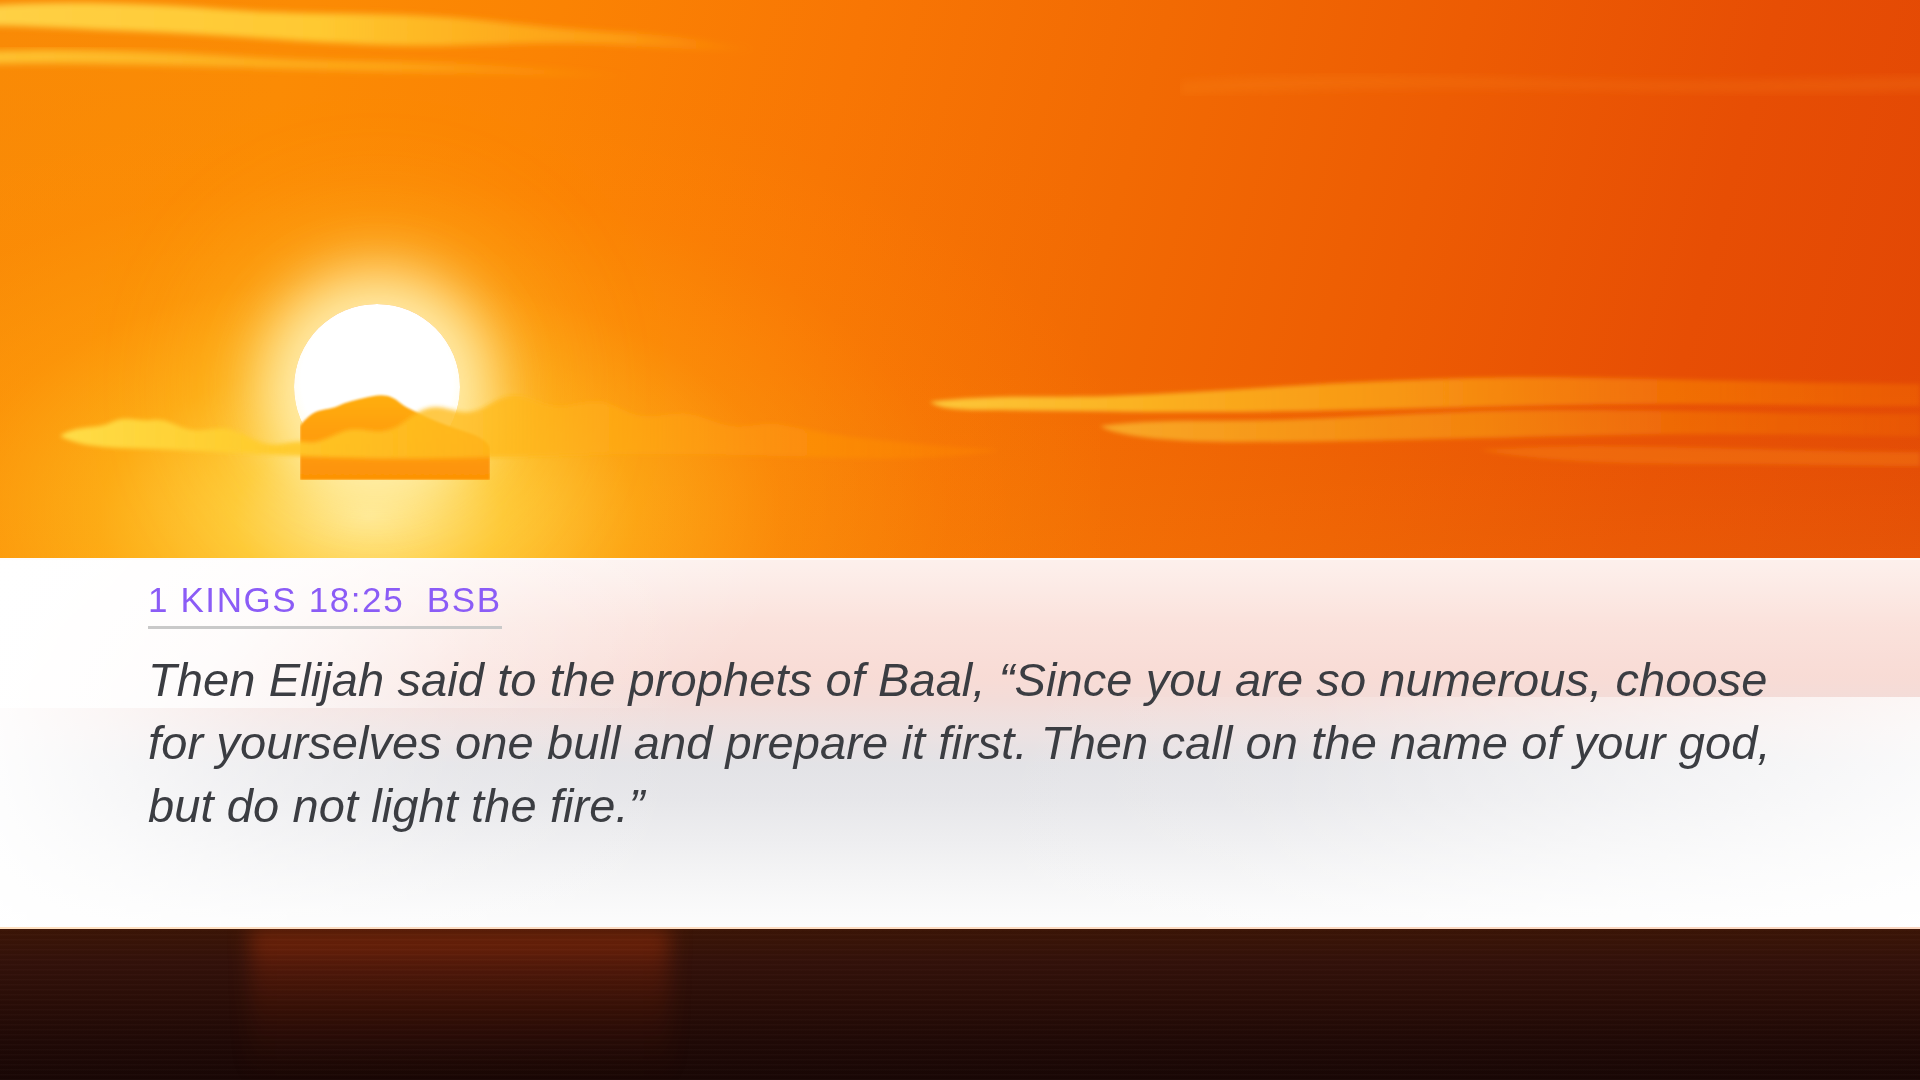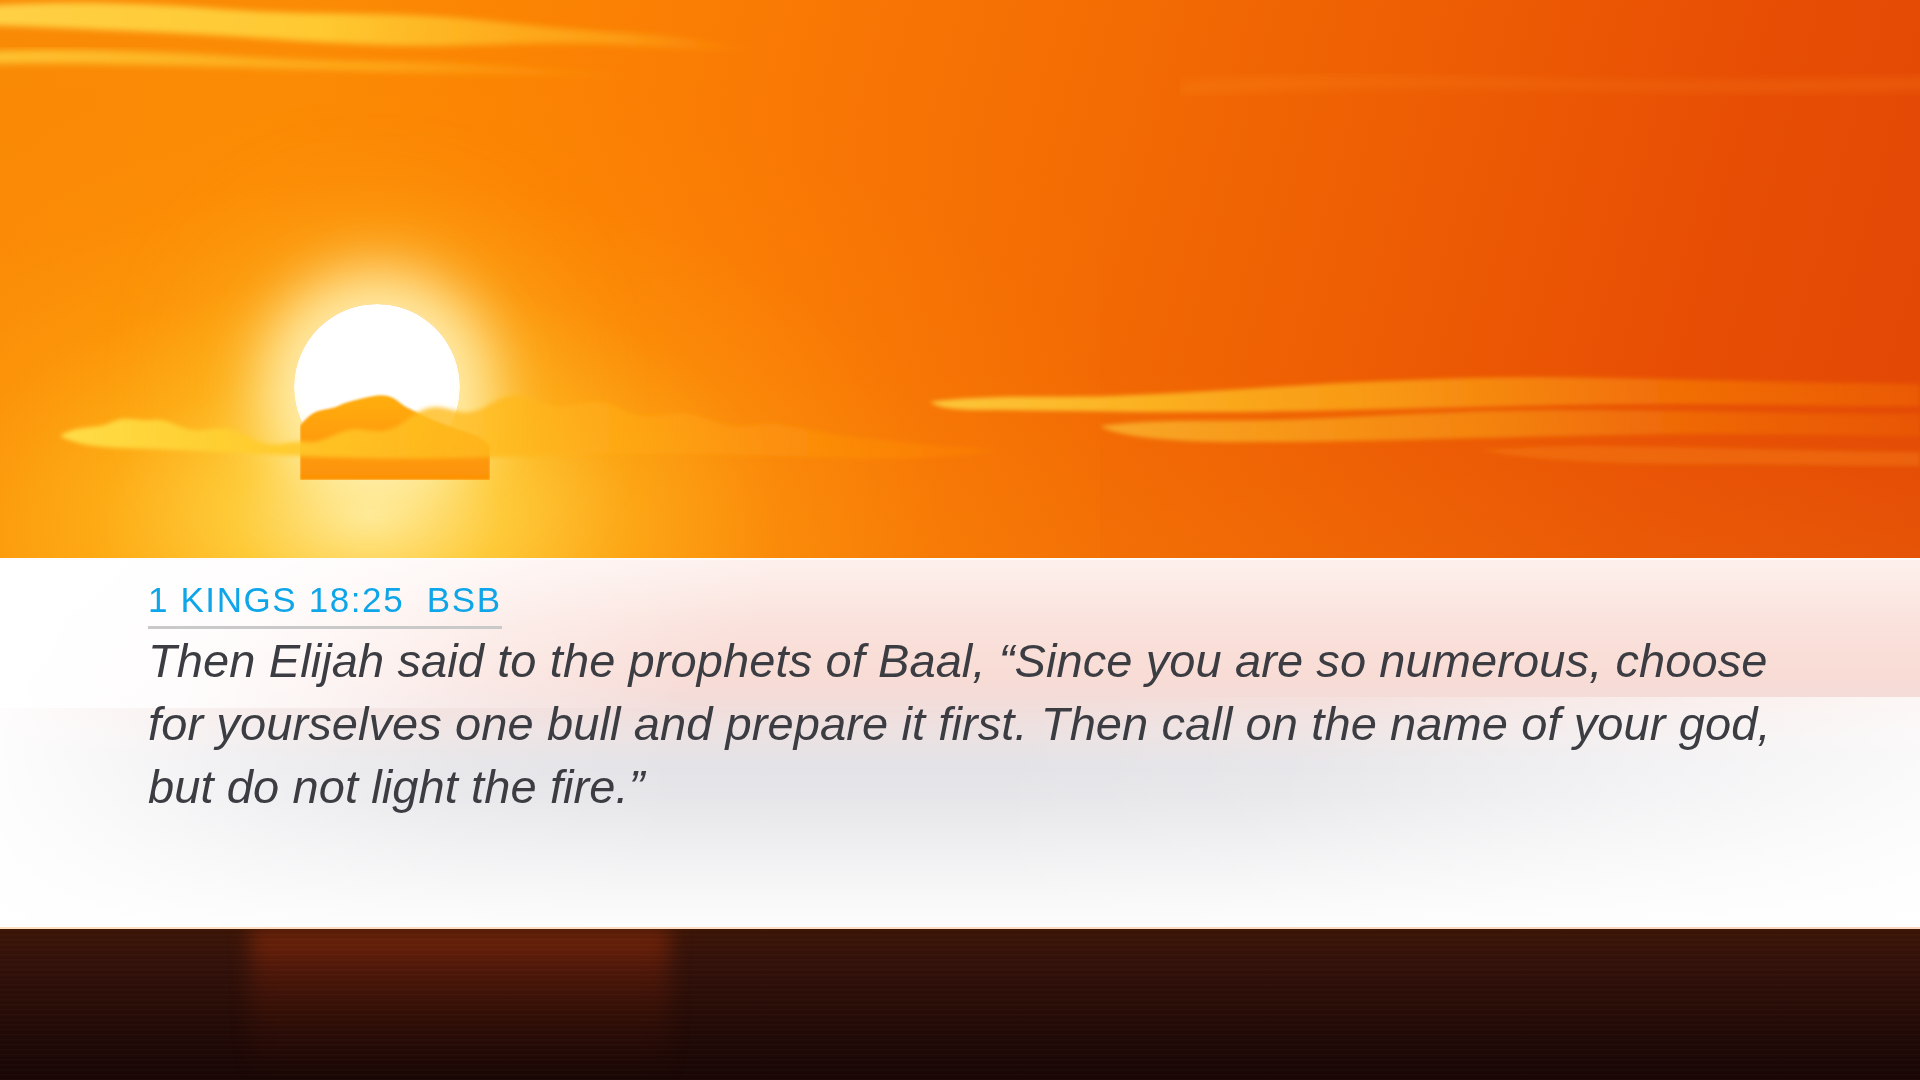"1 KINGS 18:25 BSB" .reference { color: #0ea5e9 -> #8b5cf6 }
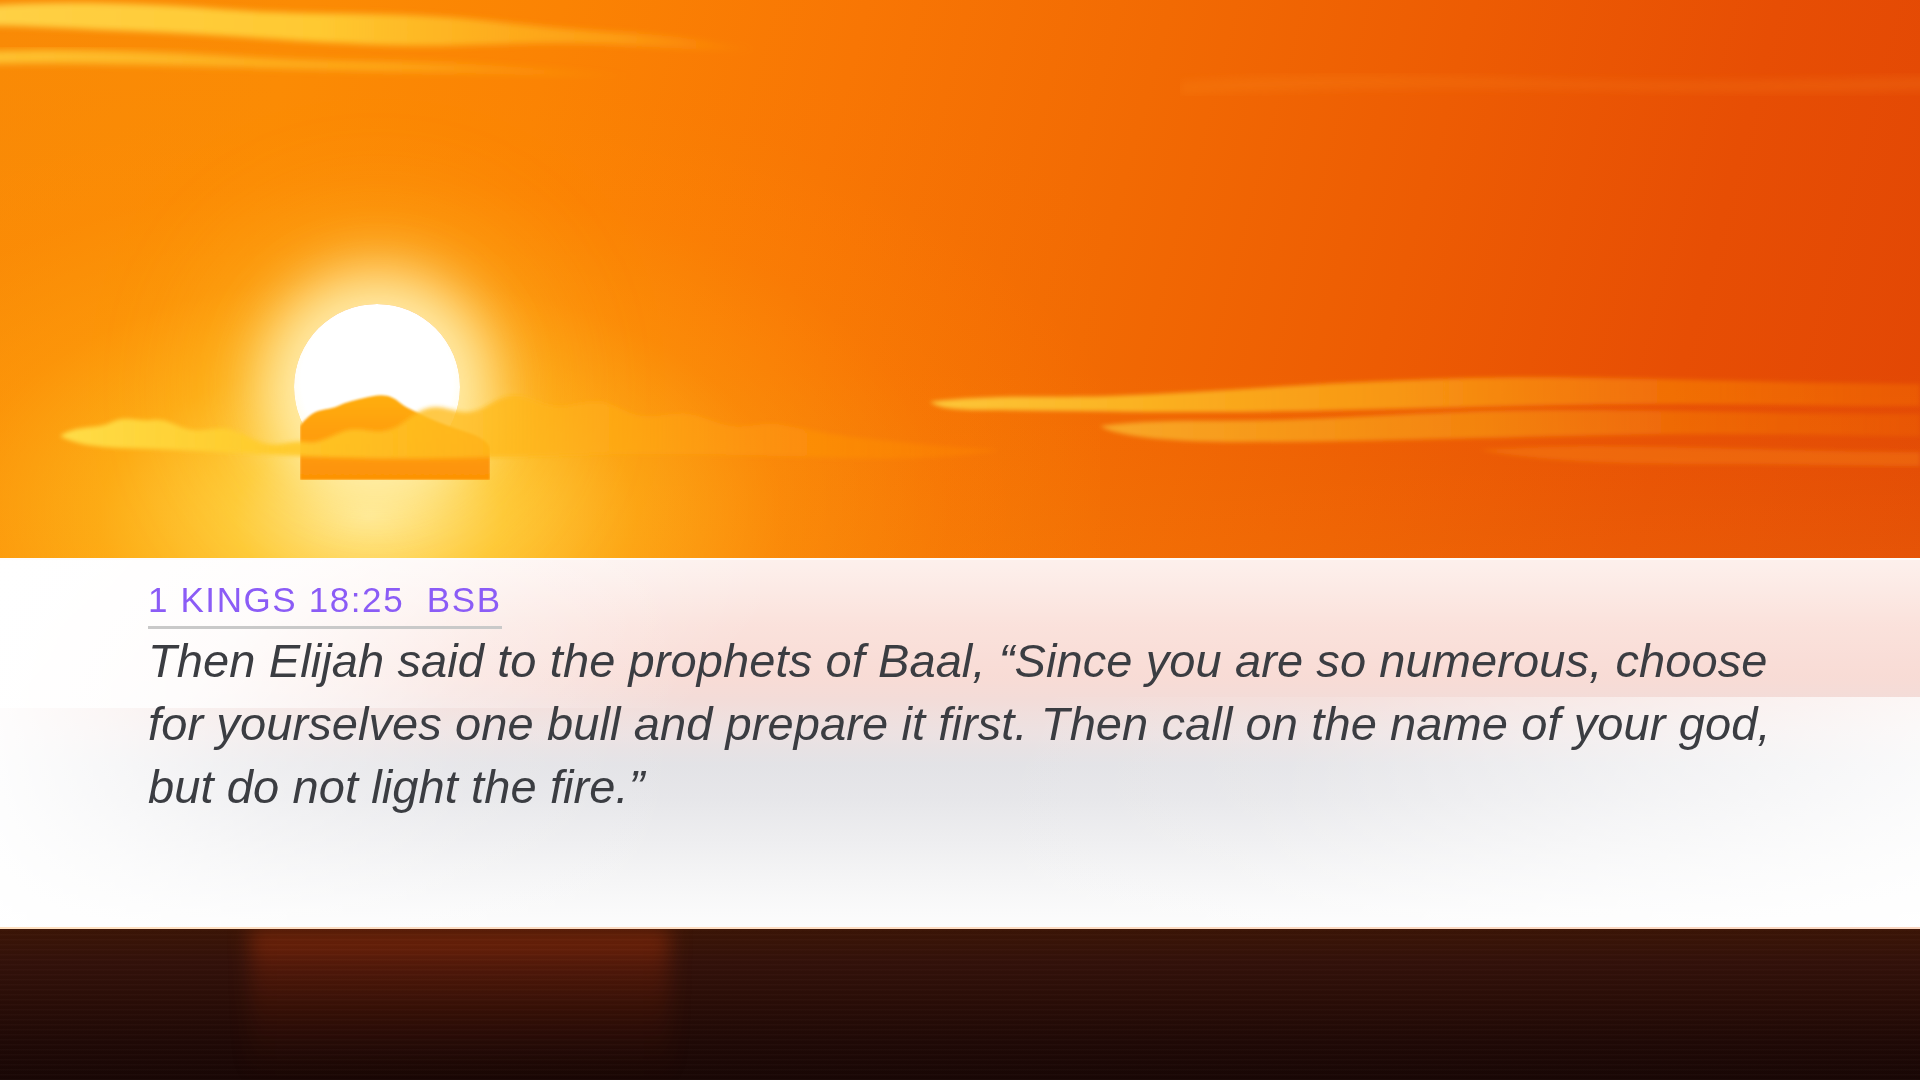"Then Elijah said to the" .verse { margin-top: none -> 19px }
